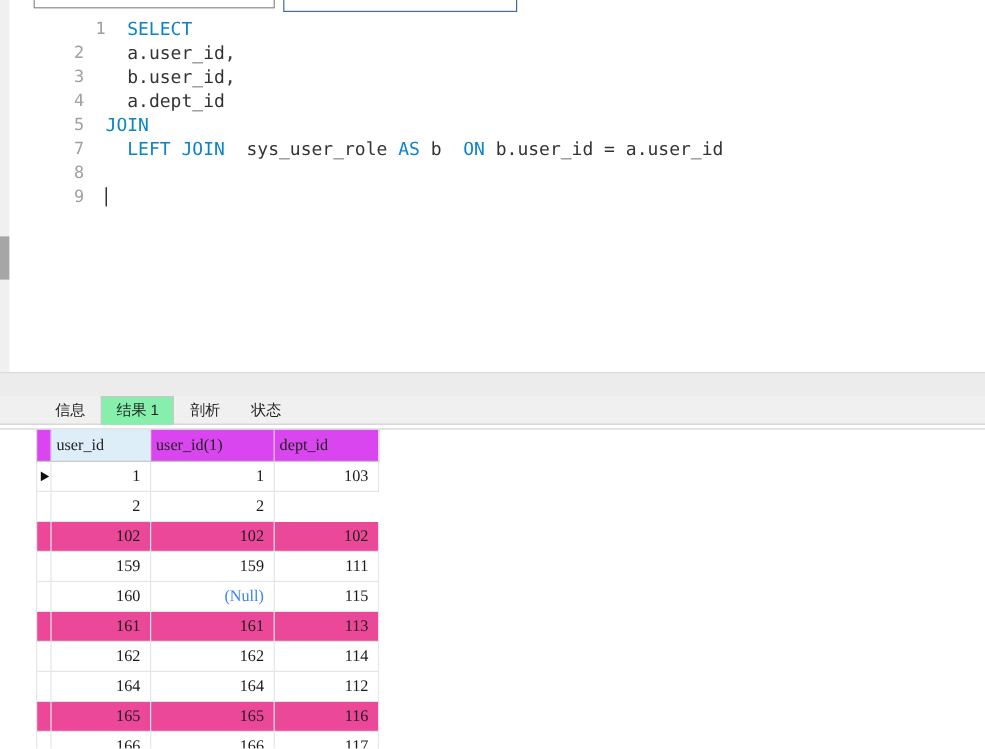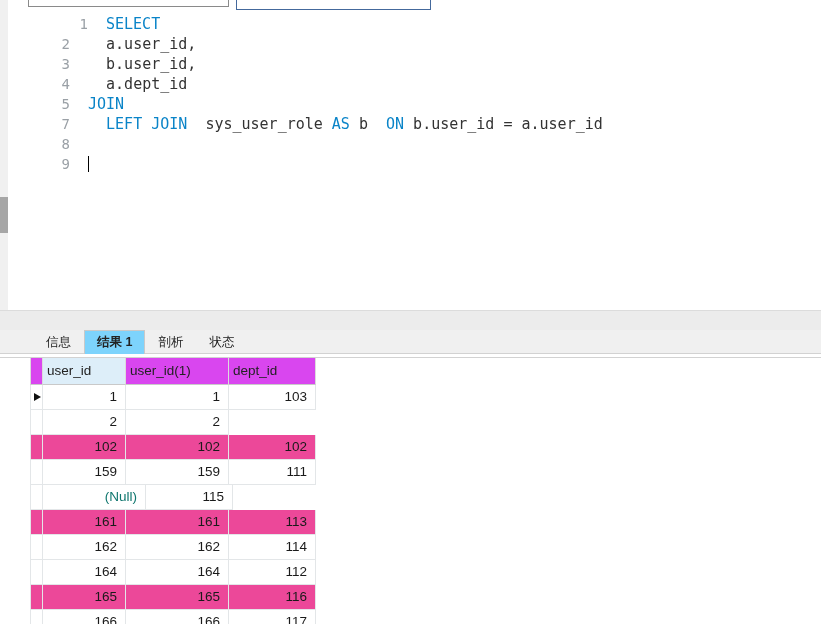"结果 1" .tab.active { background: #7dd3fc -> #86efac; font-weight: bold -> none }
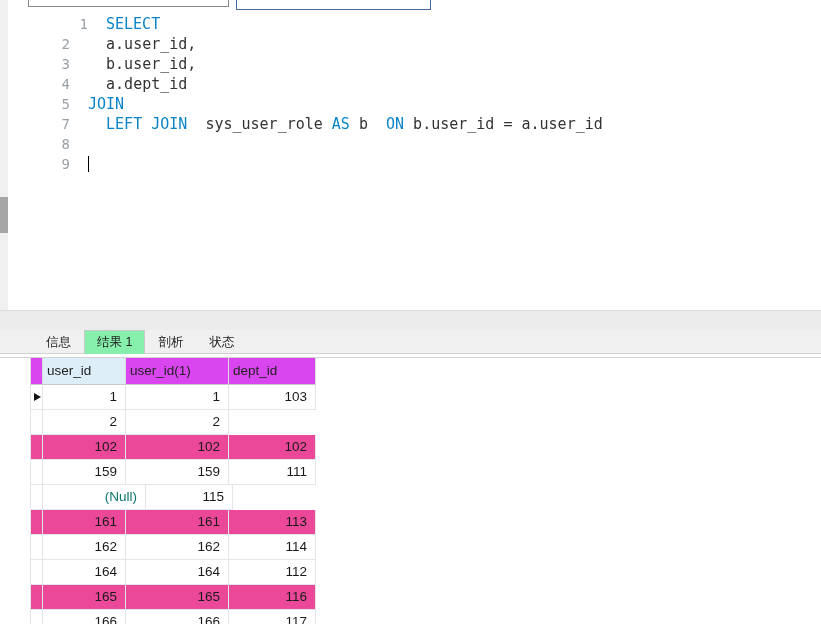"user_id" .grid { font-family: none -> Liberation Serif, serif }
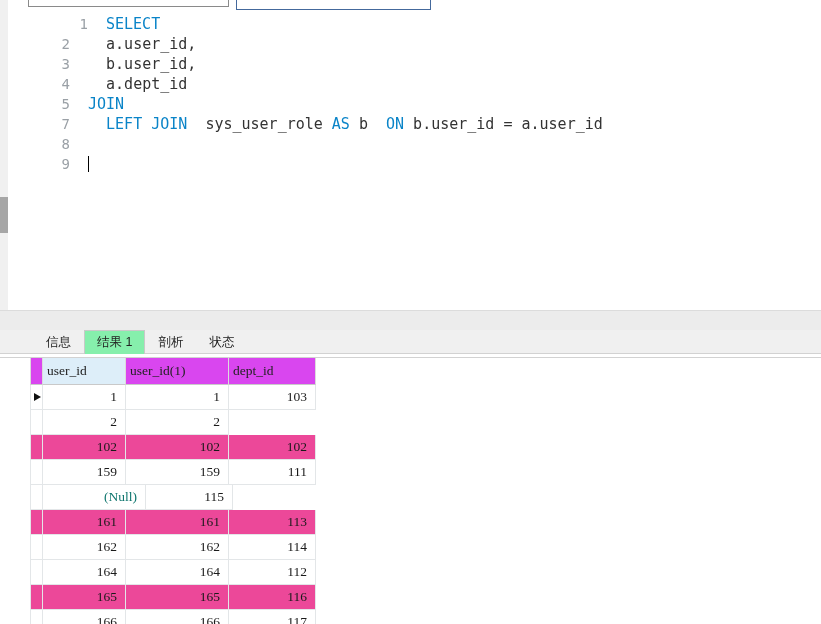"160" div.cell { html: none -> <div>160</div> }
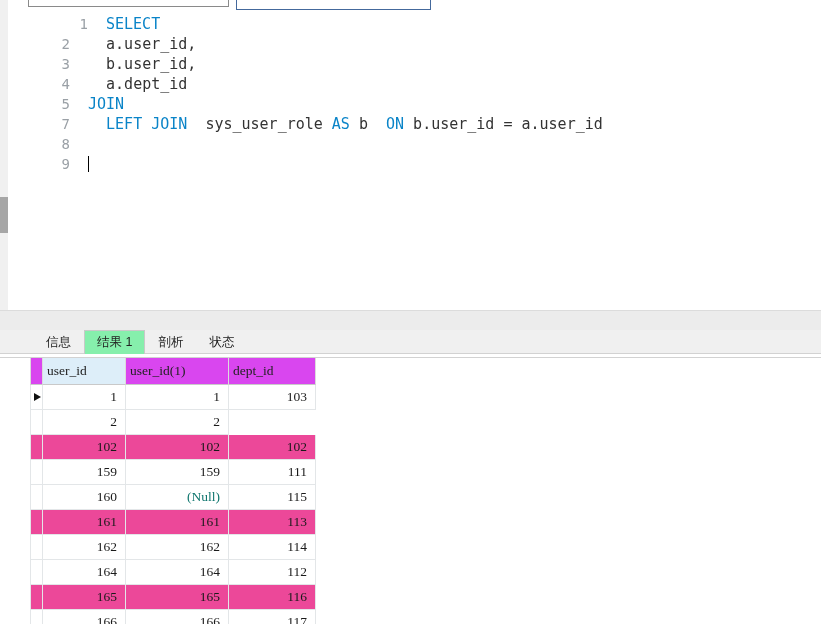"(Null)" .cell.nullv { color: #0f766e -> #3b82f6 }
